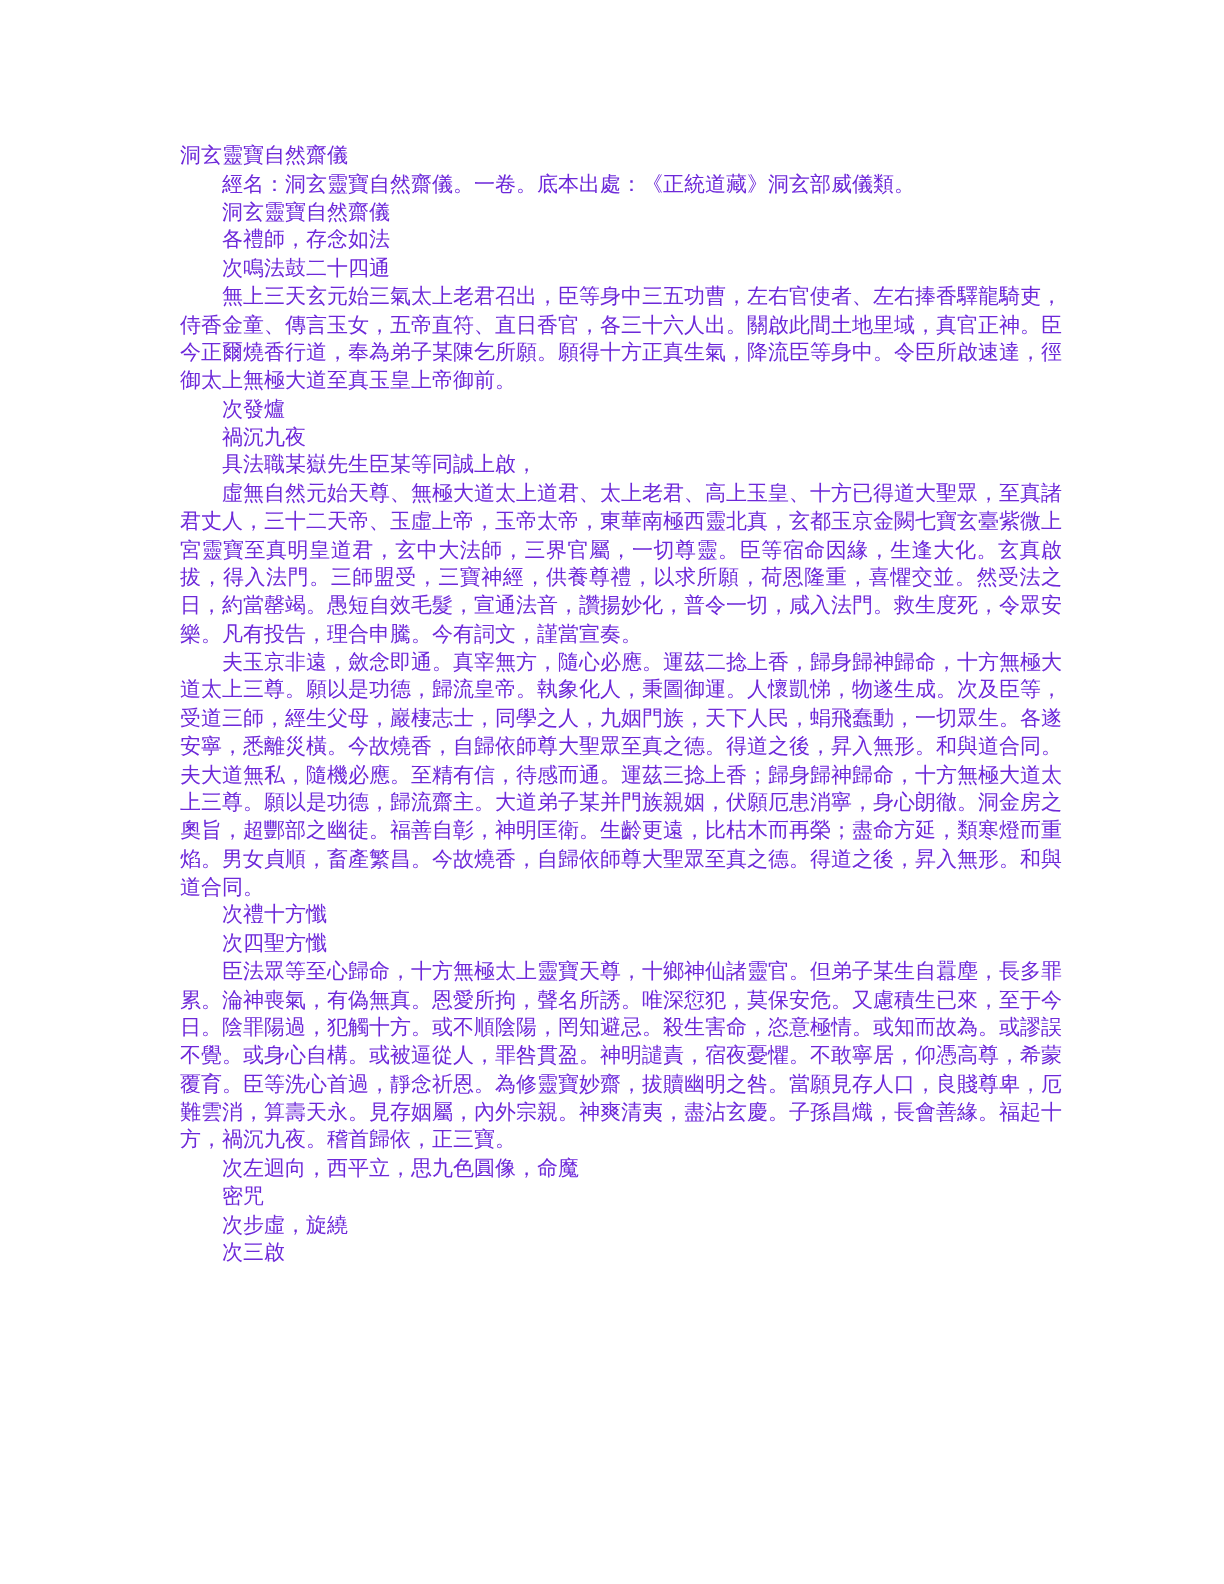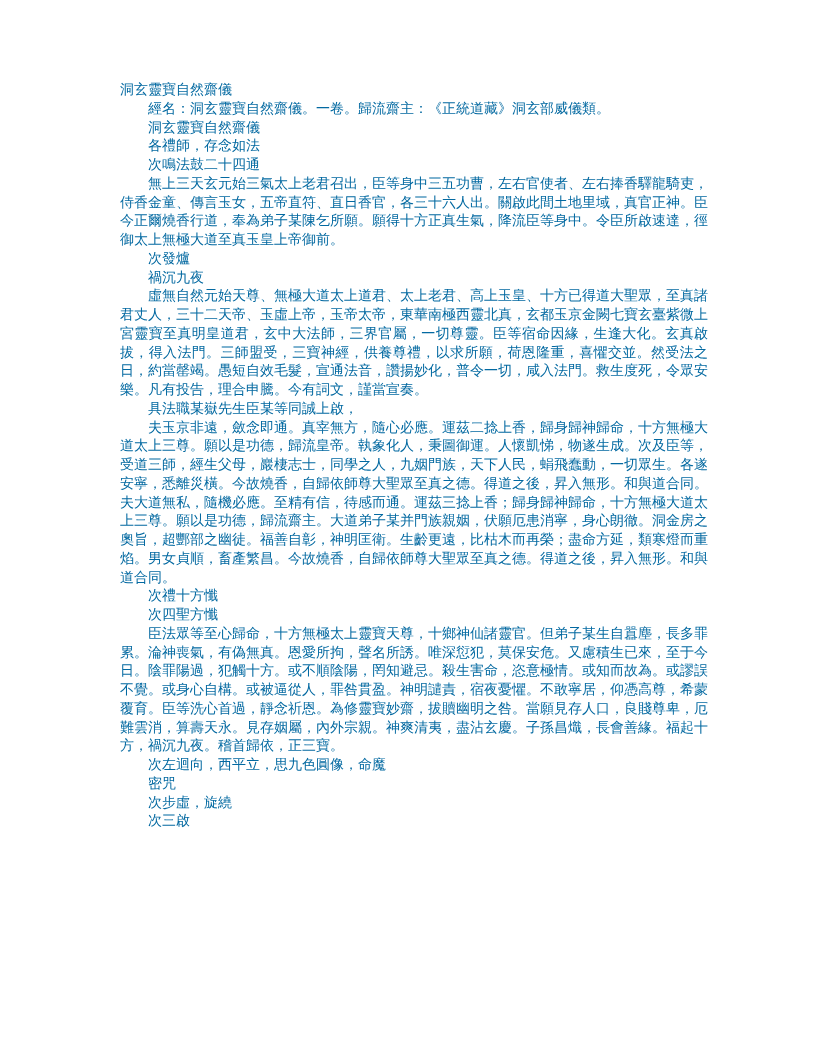"洞玄靈寶自然齋儀" .page { color: #0369a1 -> #6d28d9; font-family: Liberation Sans, sans-serif -> Liberation Mono, monospace; top: 80px -> 96px }
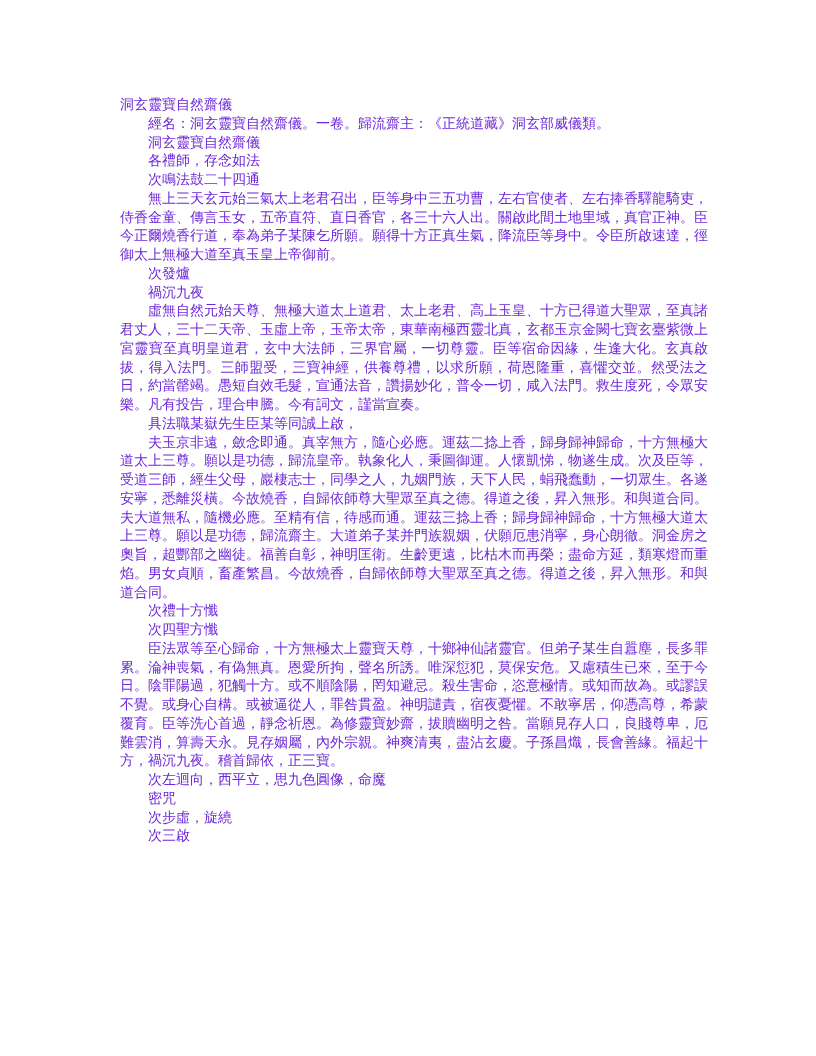"經名：洞玄靈寶自然齋儀。一卷。歸流齋主：《正統道藏》洞玄部威儀類。" div.p { text: 歸流齋主 -> 底本出處 }
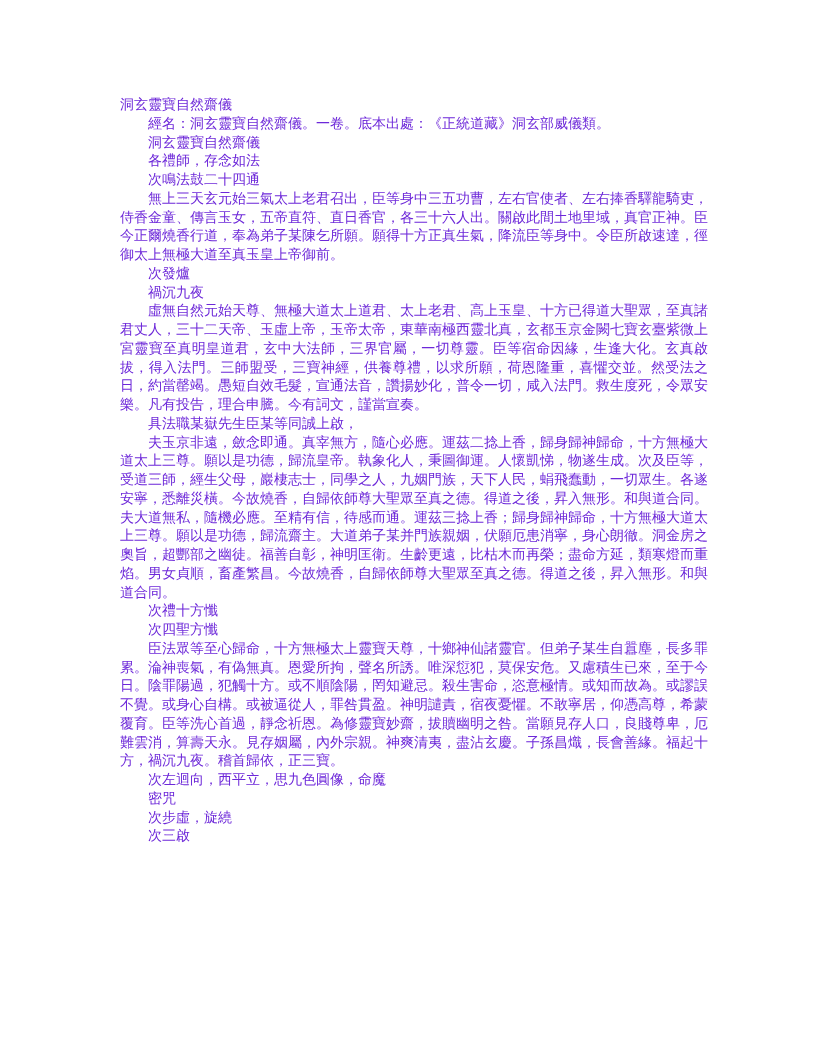"虛無自然元始天尊、無極大道太上道君、太上老君、高上玉皇、十方已得道大聖眾，至真諸" div.p { order: before "具法職某嶽先生臣某等同誠上啟，" -> after "具法職某嶽先生臣某等同誠上啟，" }
